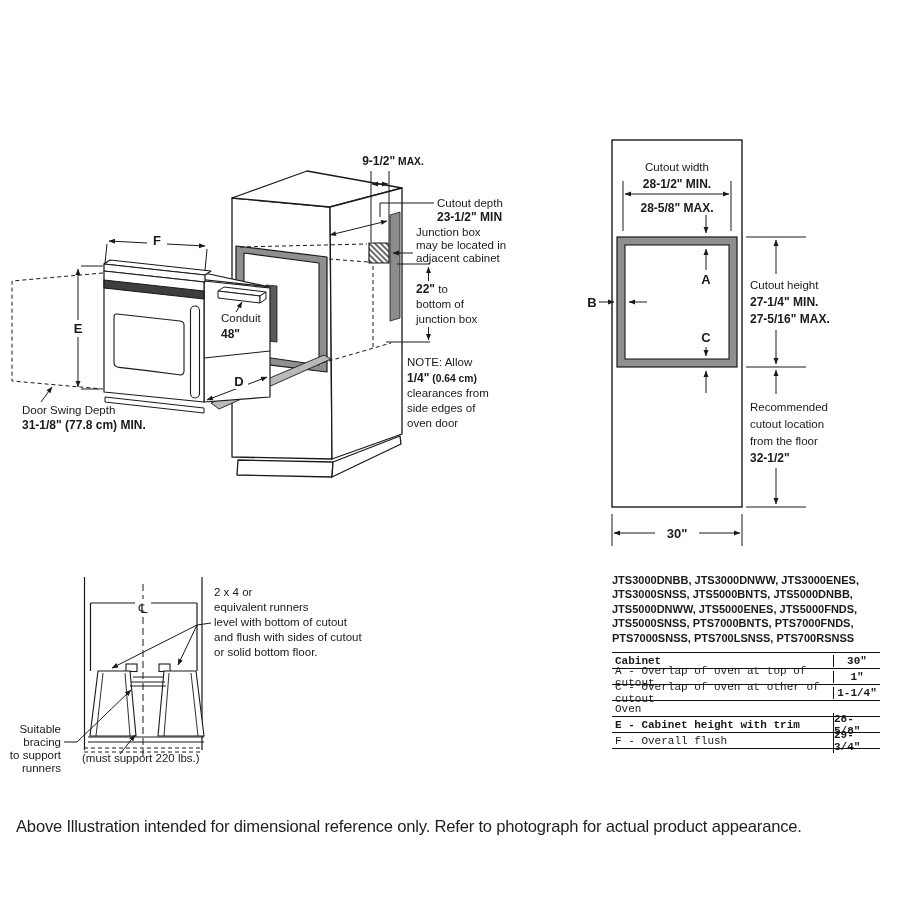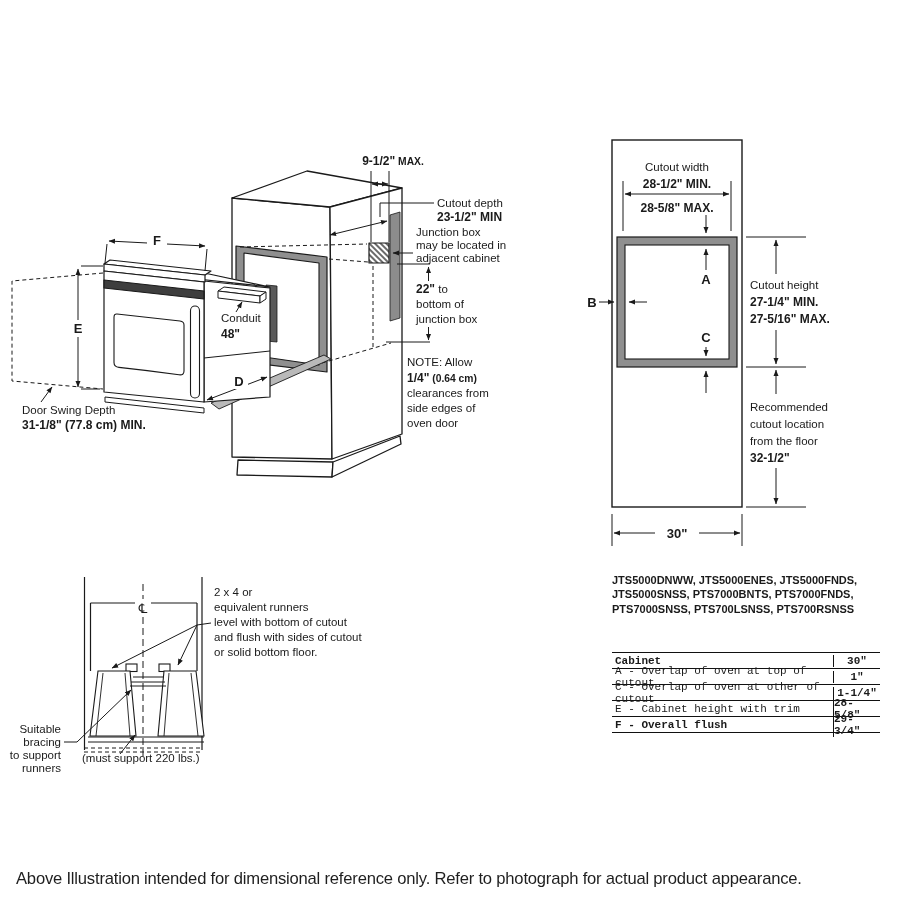"JTS3000DNBB, JTS3000DNWW, JTS3000ENES," div { html: none -> <div>JTS3000DNBB, JTS3000DNWW, JTS3000ENES,</div> }
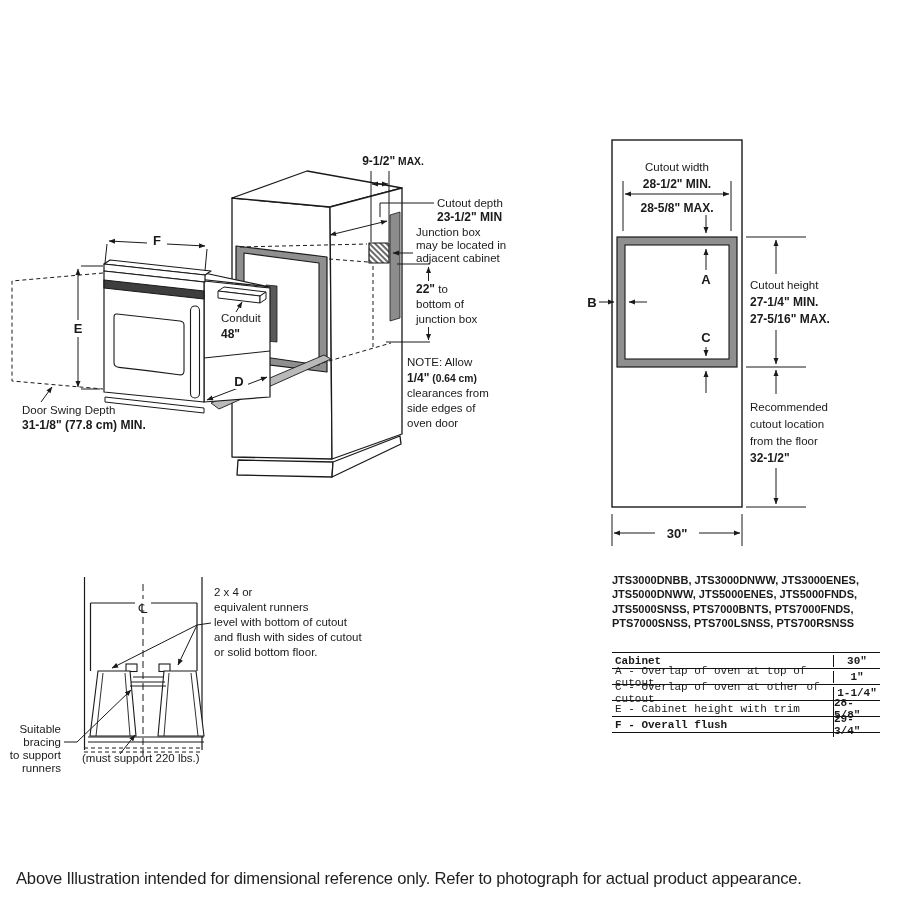"JTS3000SNSS, JTS5000BNTS, JTS5000DNBB," div { html: none -> <div>JTS3000SNSS, JTS5000BNTS, JTS5000DNBB,</div> }
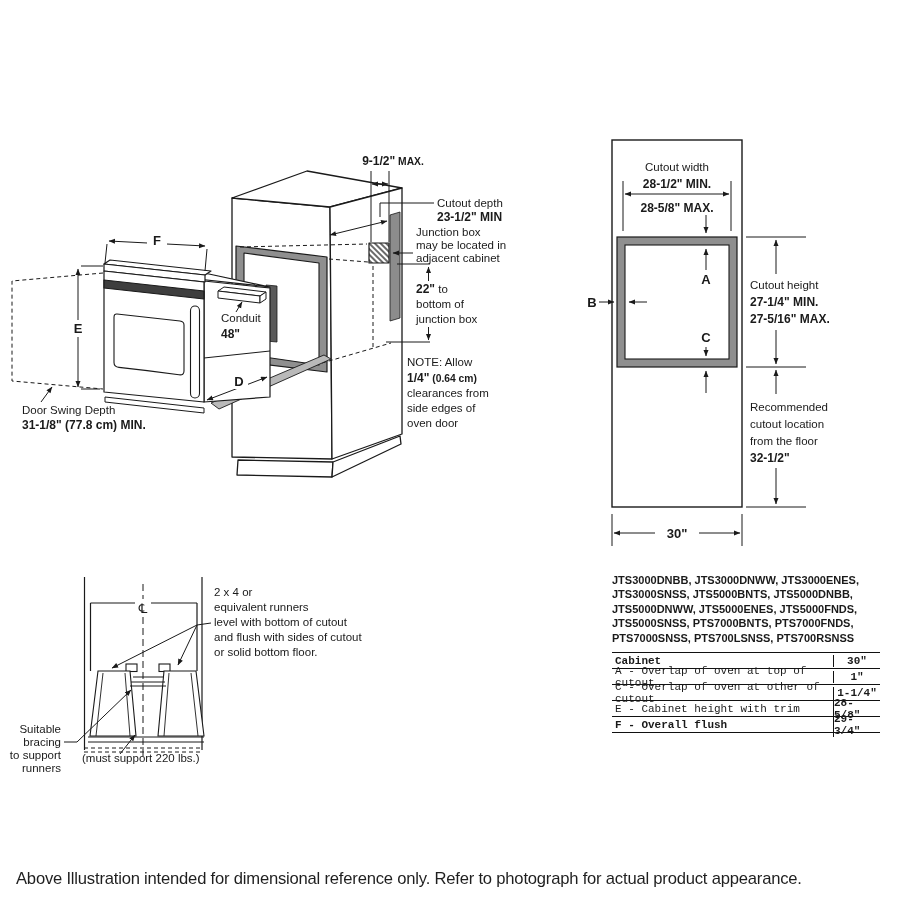"Oven" div.trow { html: none -> <div> <span>Oven</span> <span></span> </div> }
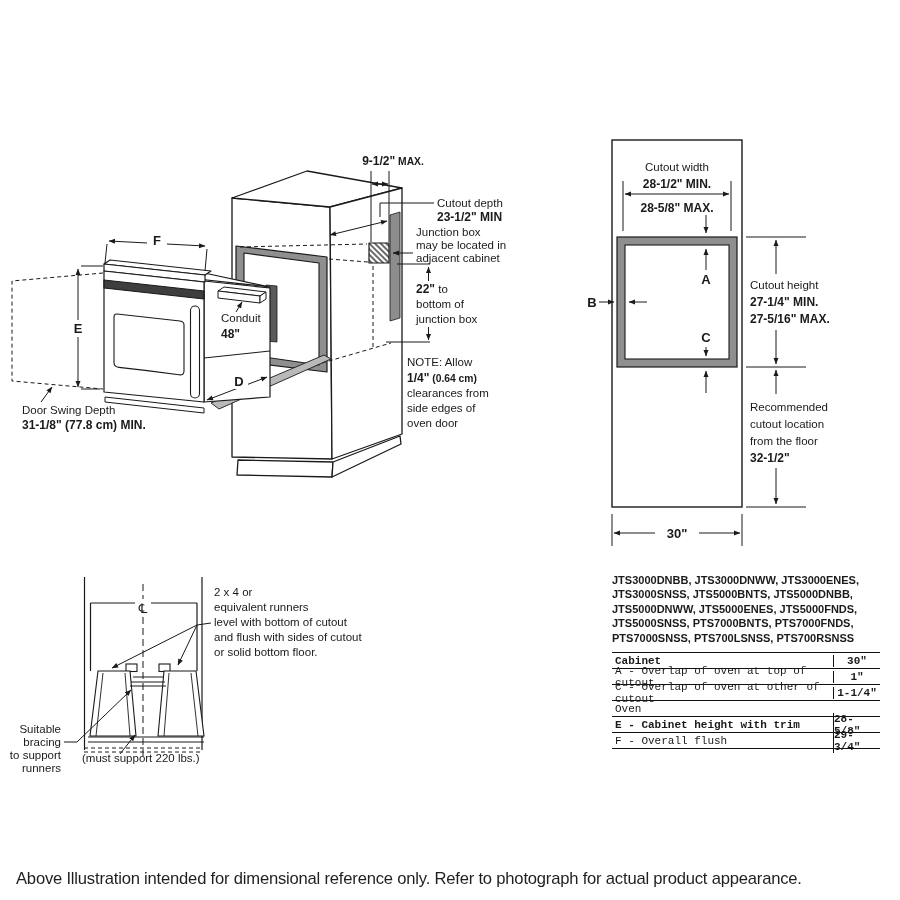"Above Illustration intended for" .caption { top: 869px -> 817px }
